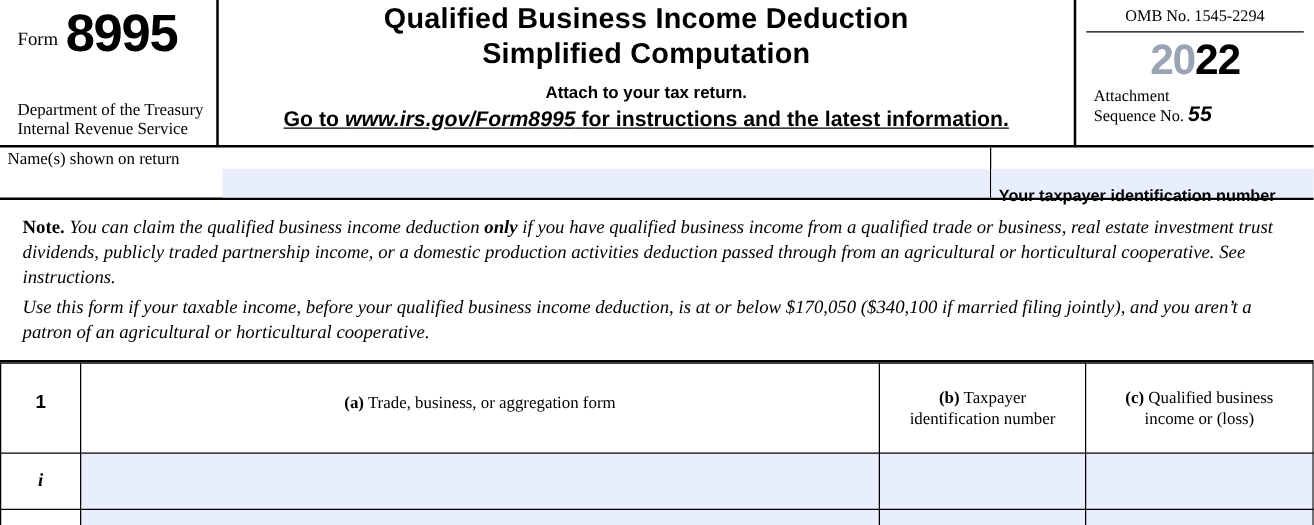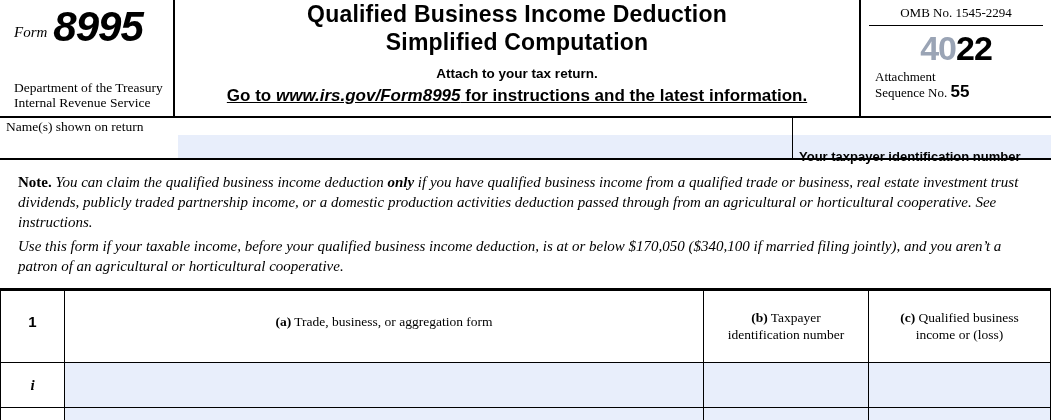"Form" .form-line { font-style: italic -> none }
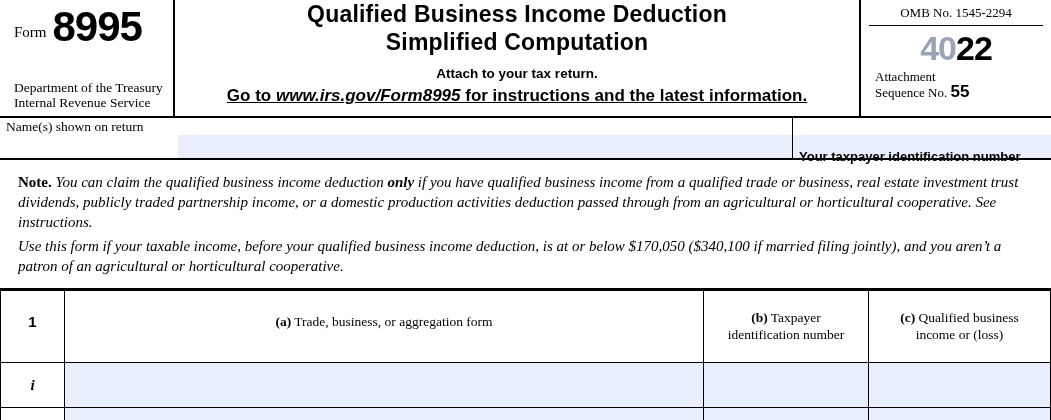"40" span.pale { text: 40 -> 20 }
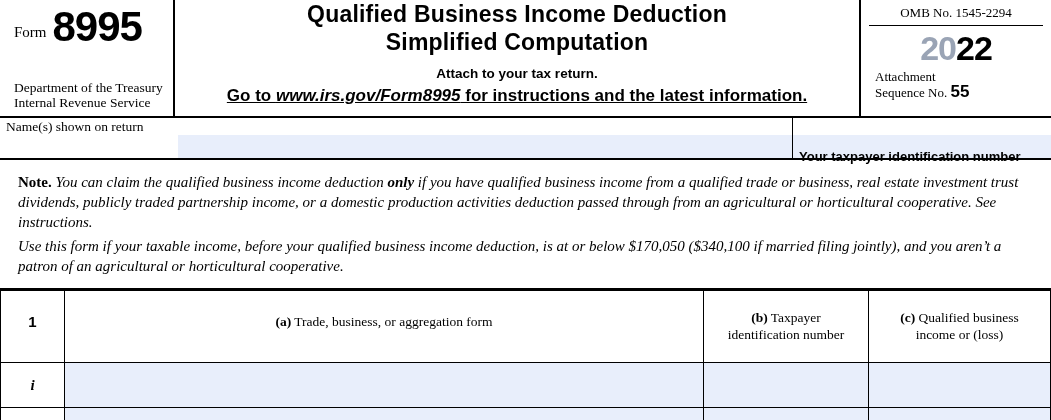"55" .attach .seqno { font-style: none -> italic }
